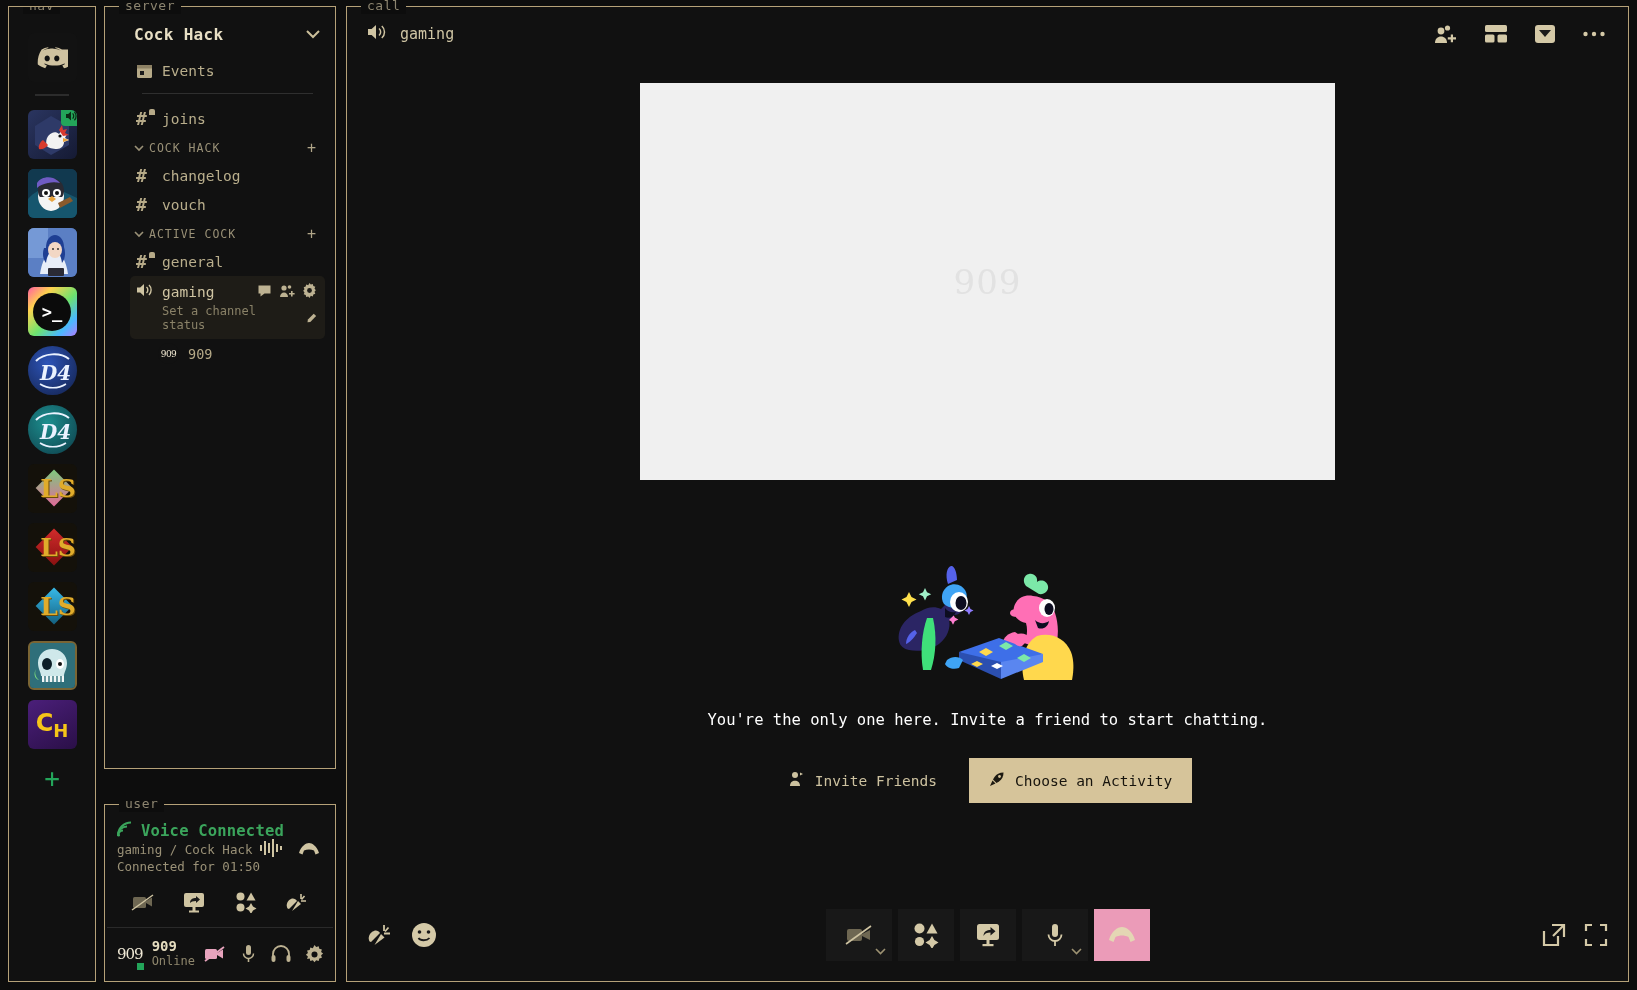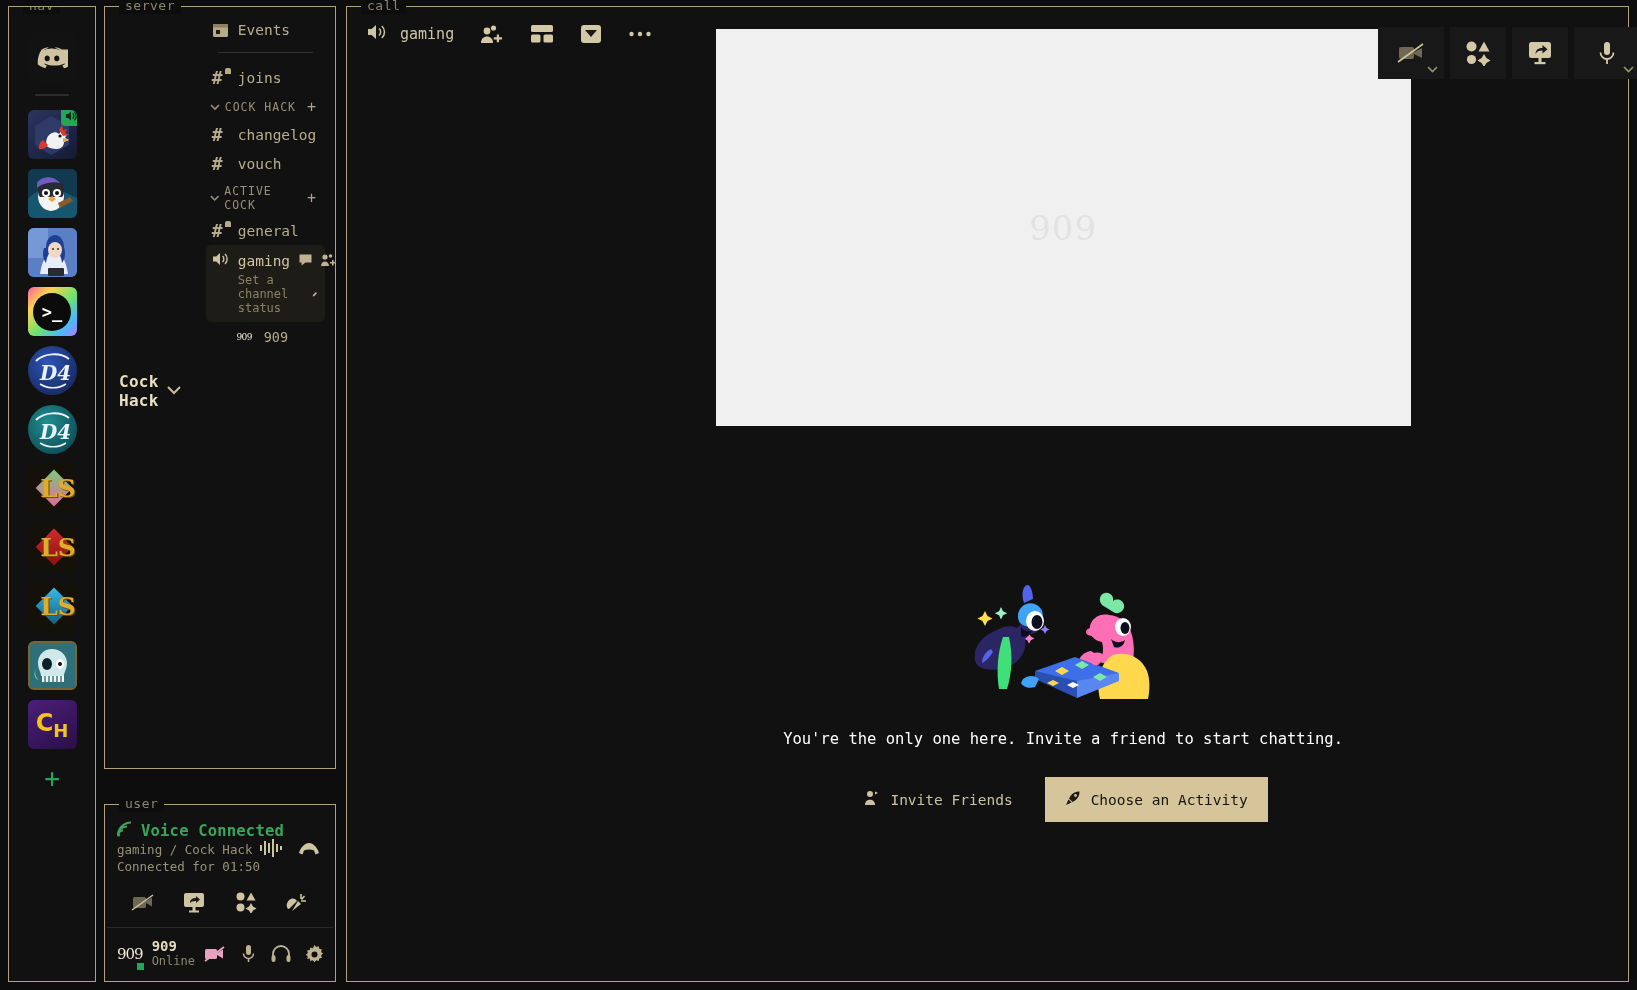"server" #server-panel { flex-direction: row -> column; padding: 8px 0 0 0 -> 8px 0 0 15px }
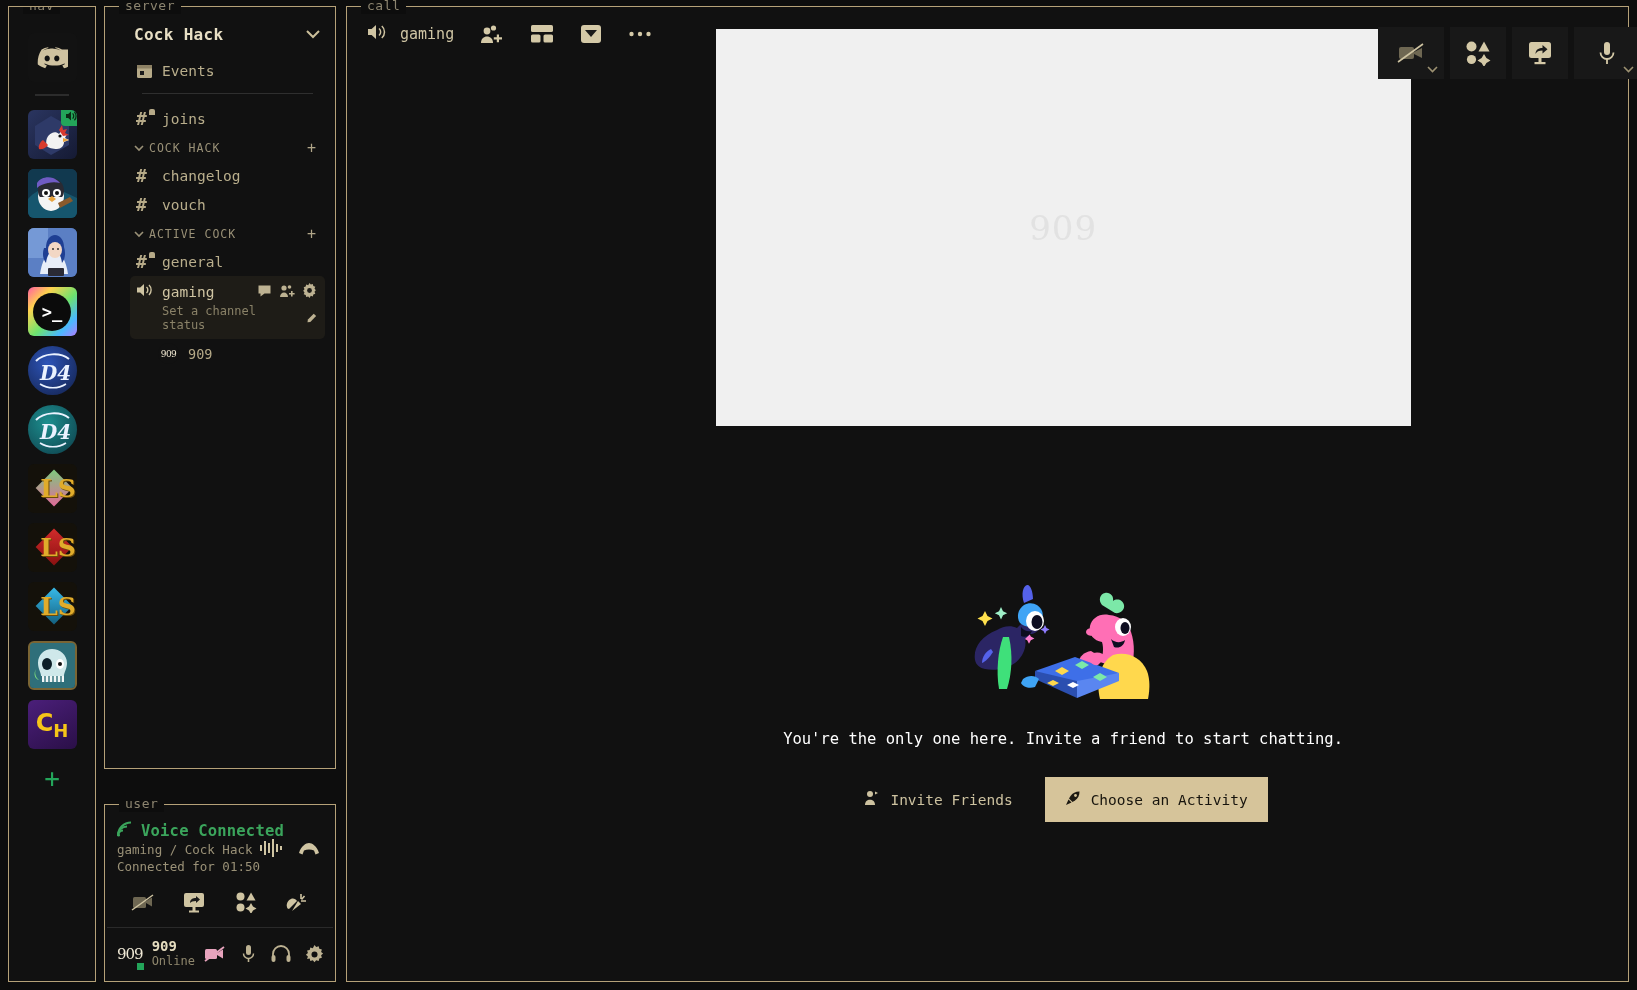"call" #call-panel { flex-direction: row -> column }
